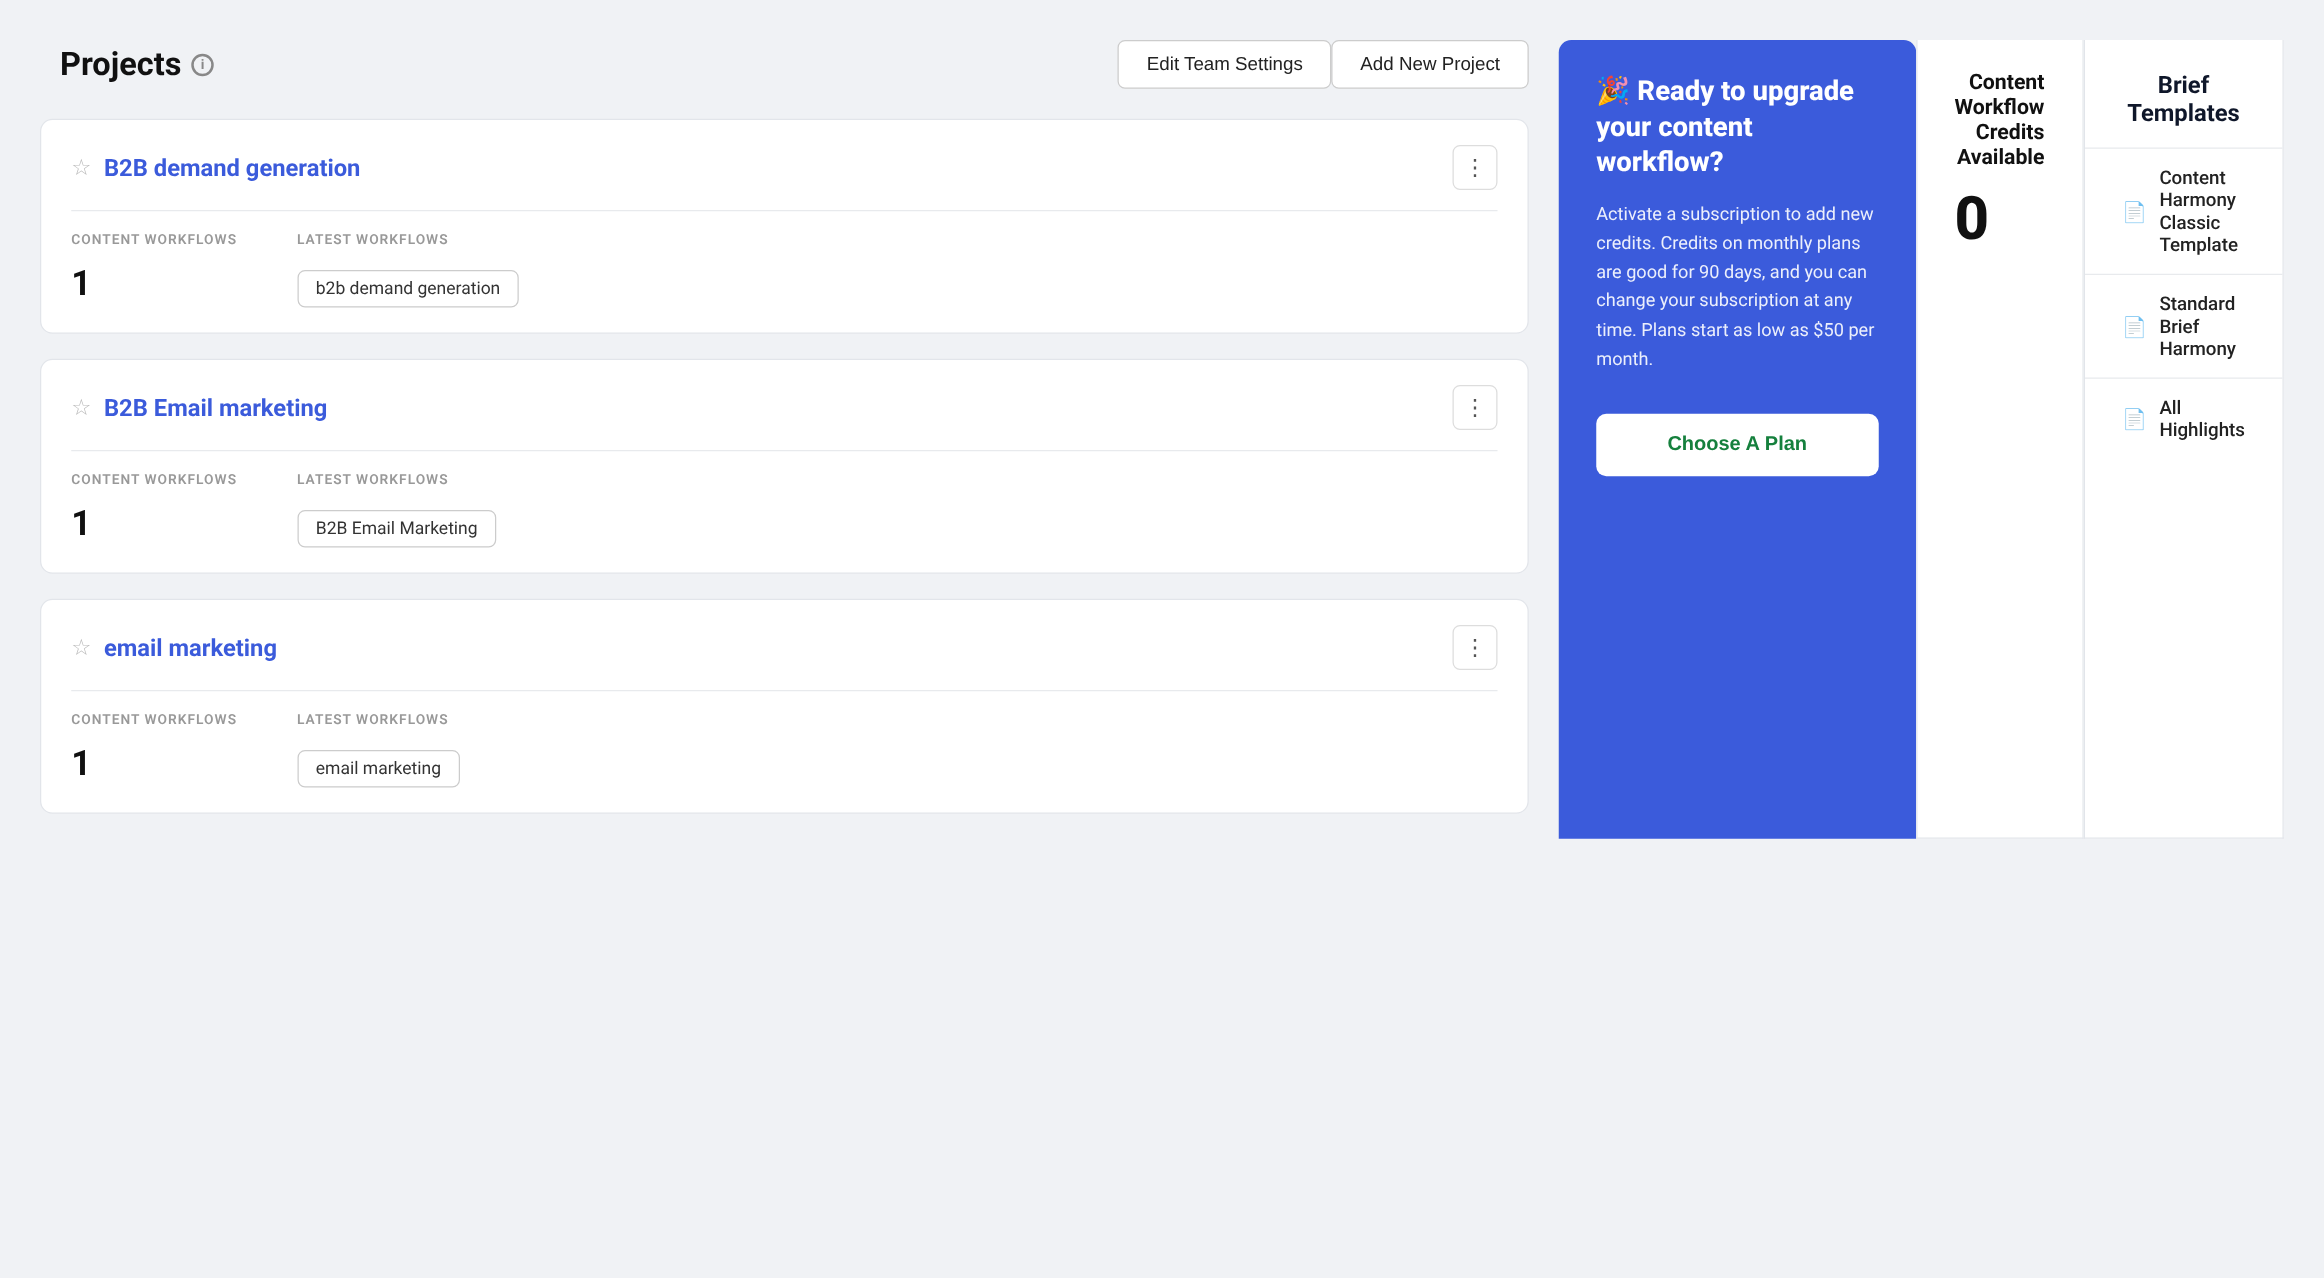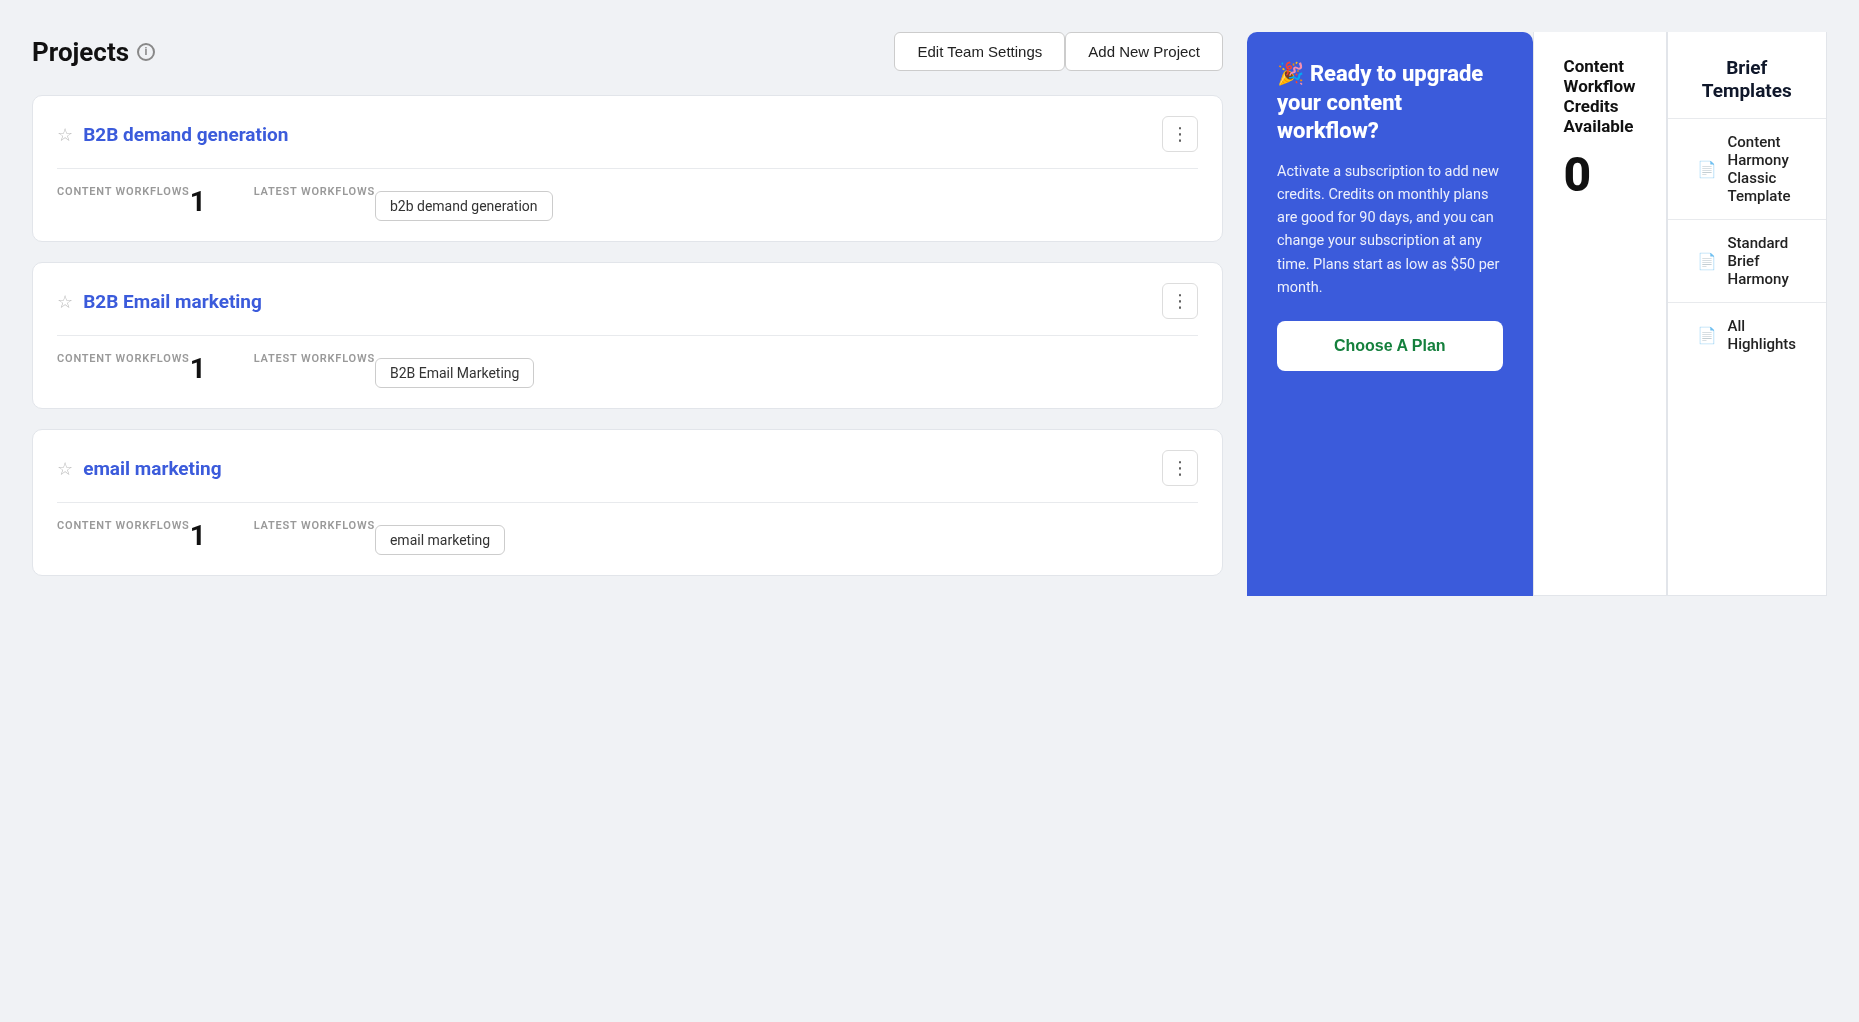"Projects" .page-header { margin-left: none -> 16px }
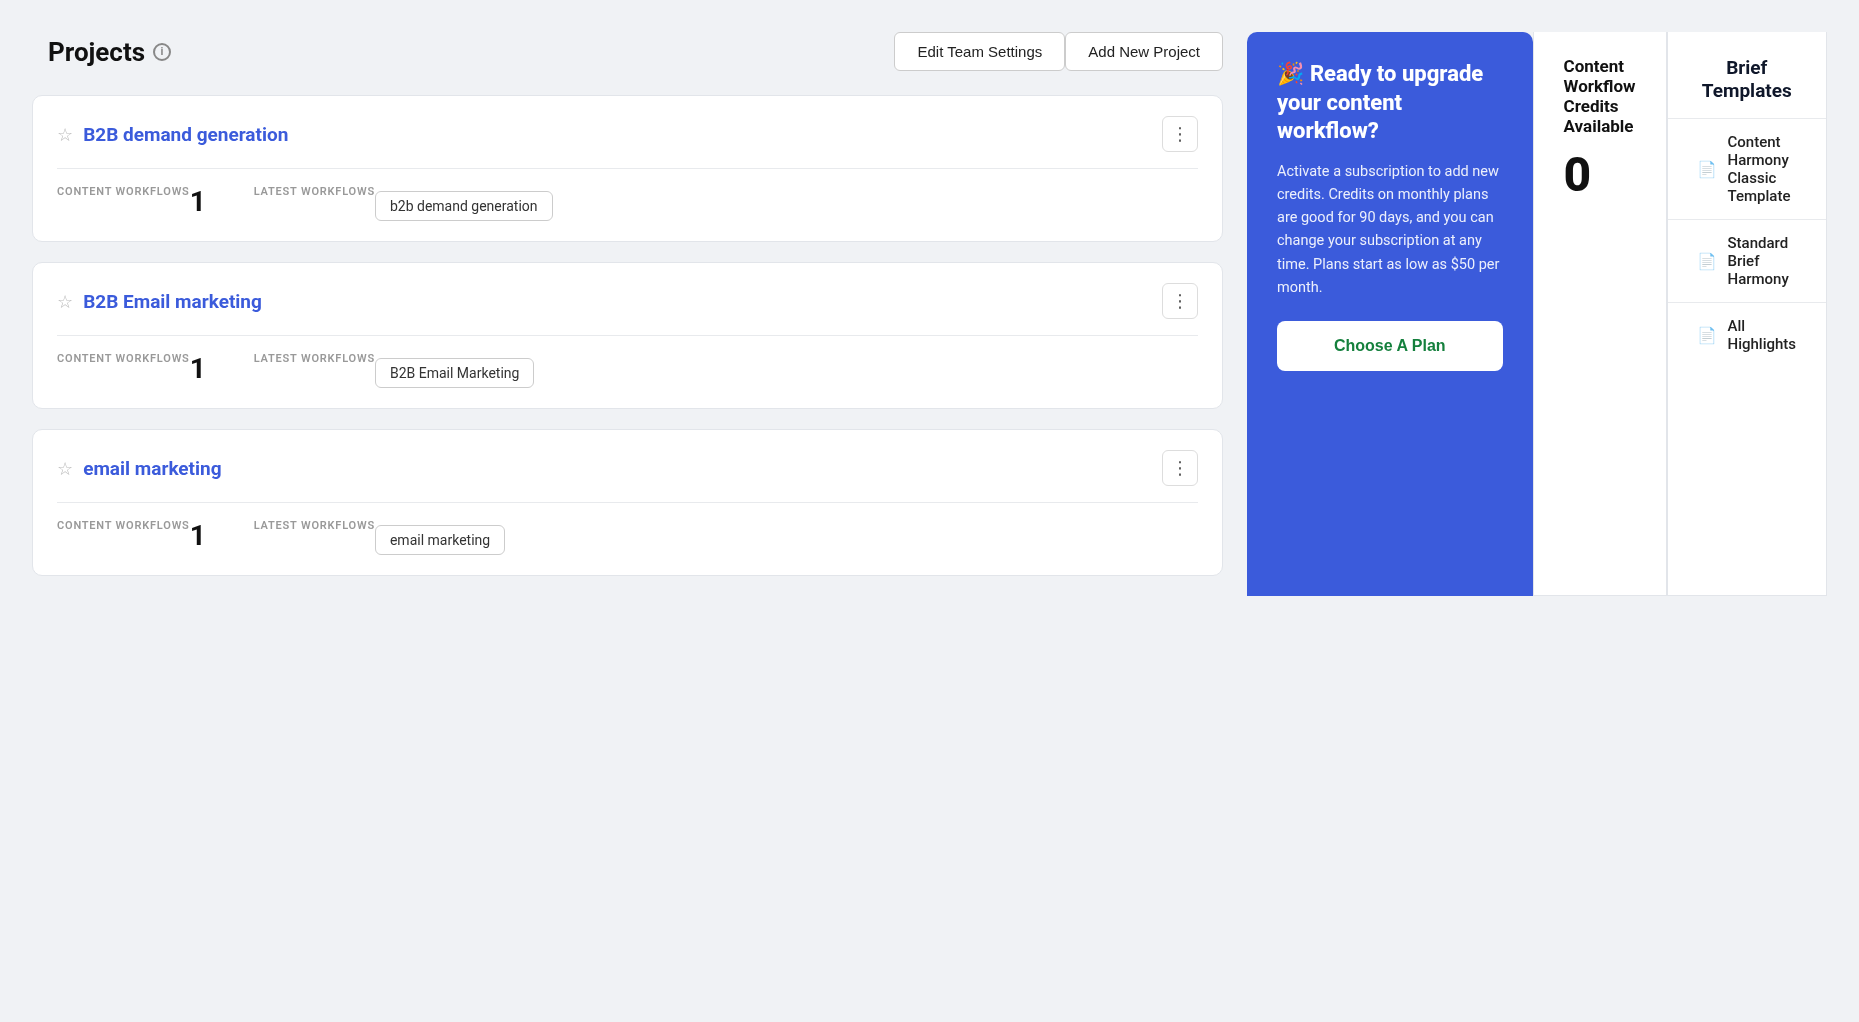"Content Workflow Credits Available" .credits-title { text-align: none -> right }
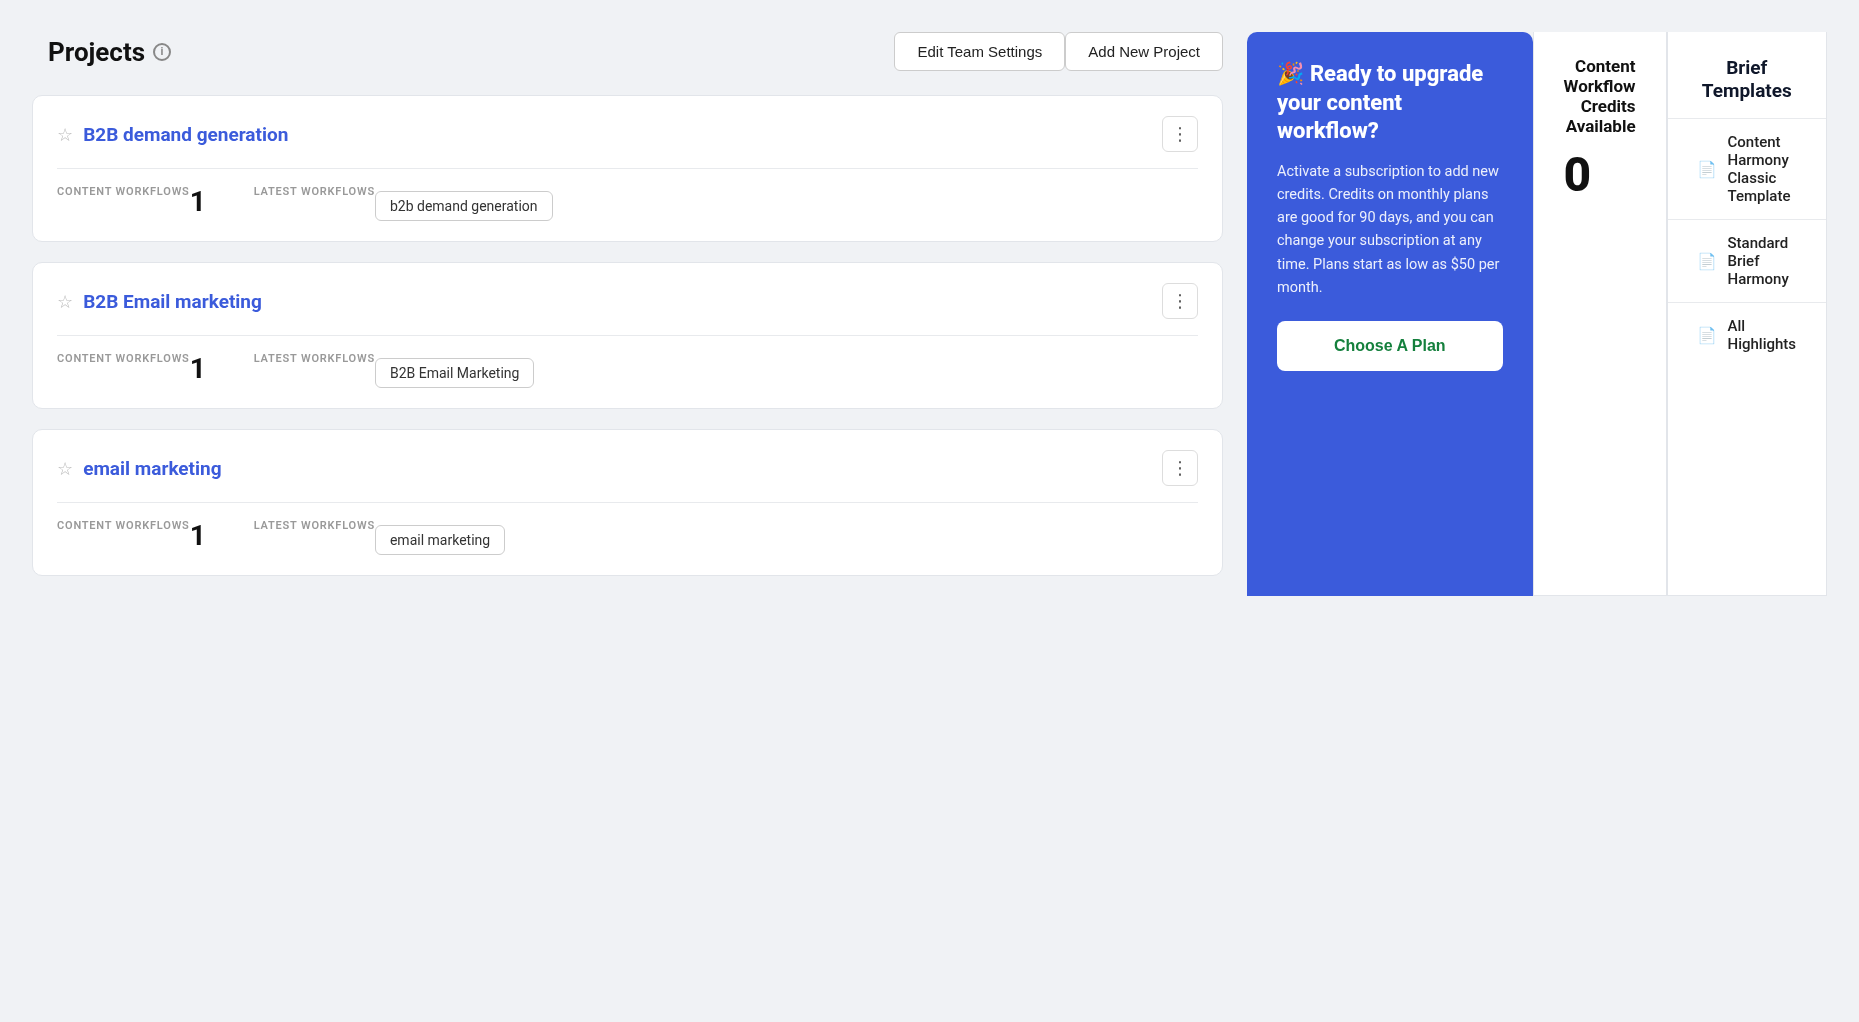"Activate a subscription to add" .upgrade-description { margin-bottom: 22px -> 32px }
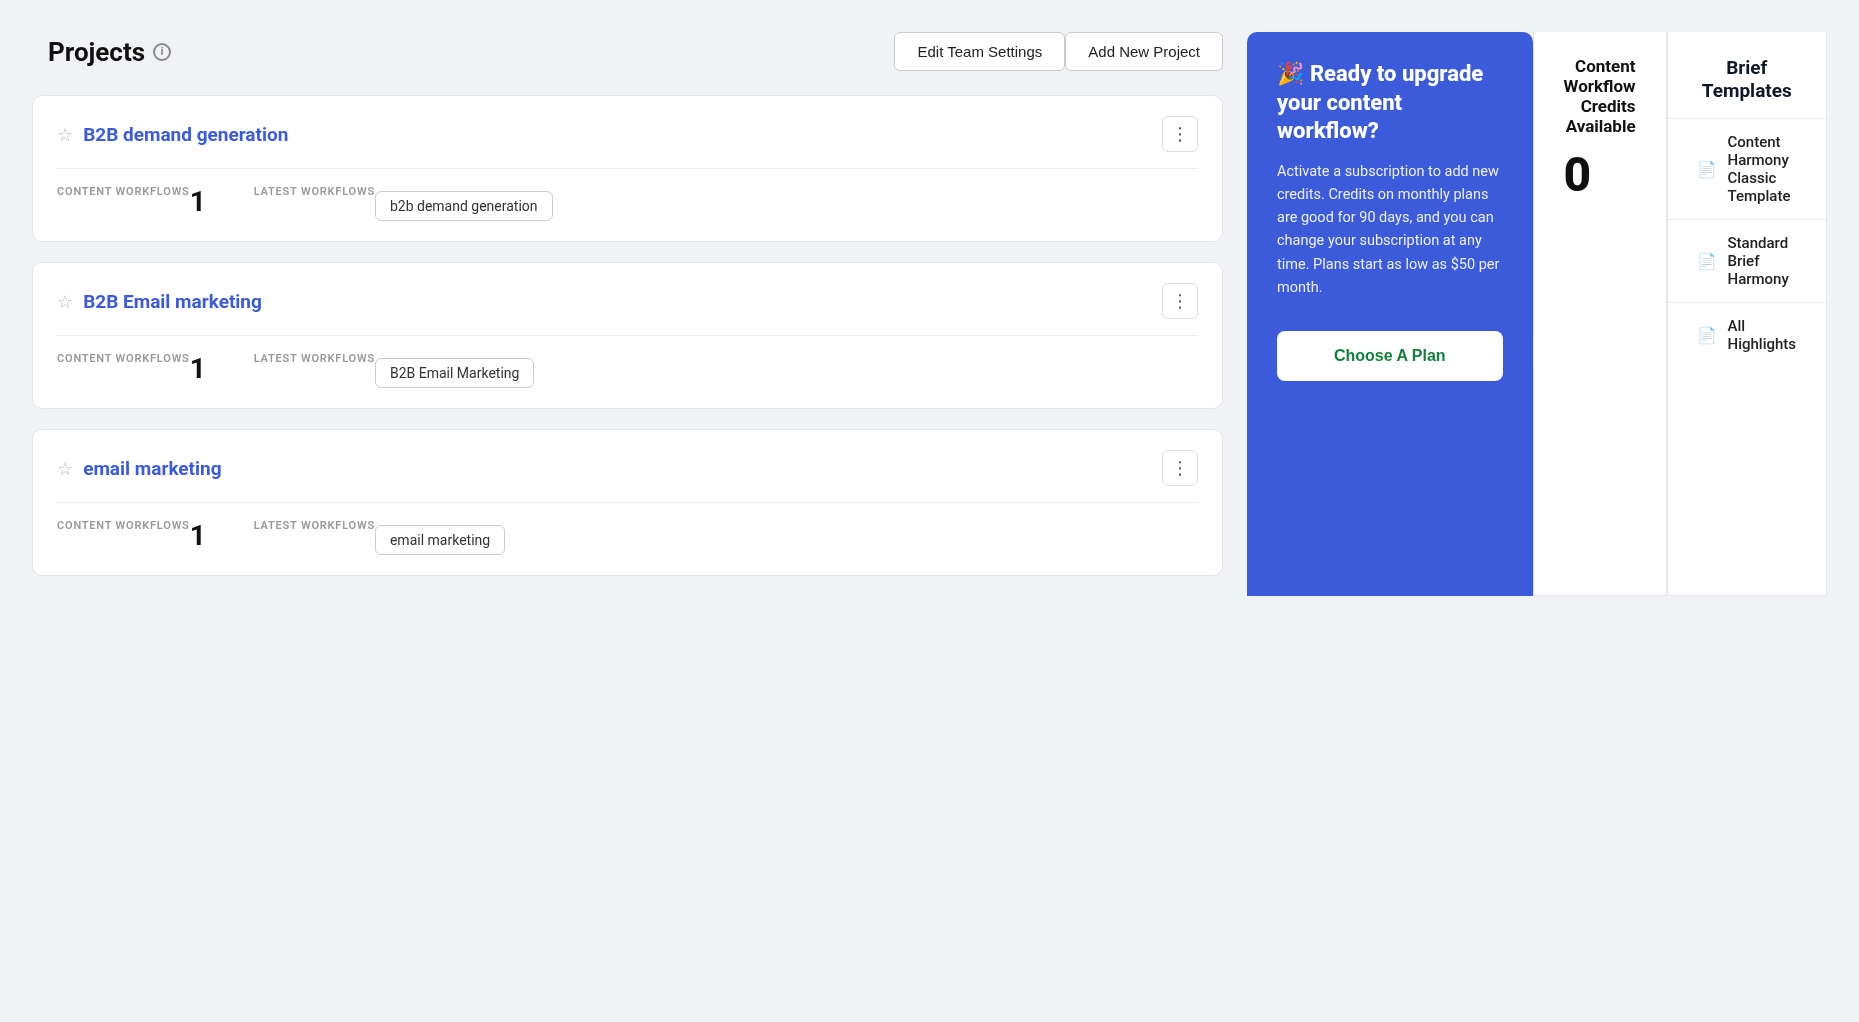"CONTENT WORKFLOWS" .stat-group { flex-direction: row -> column; gap: 0 -> 12px }
